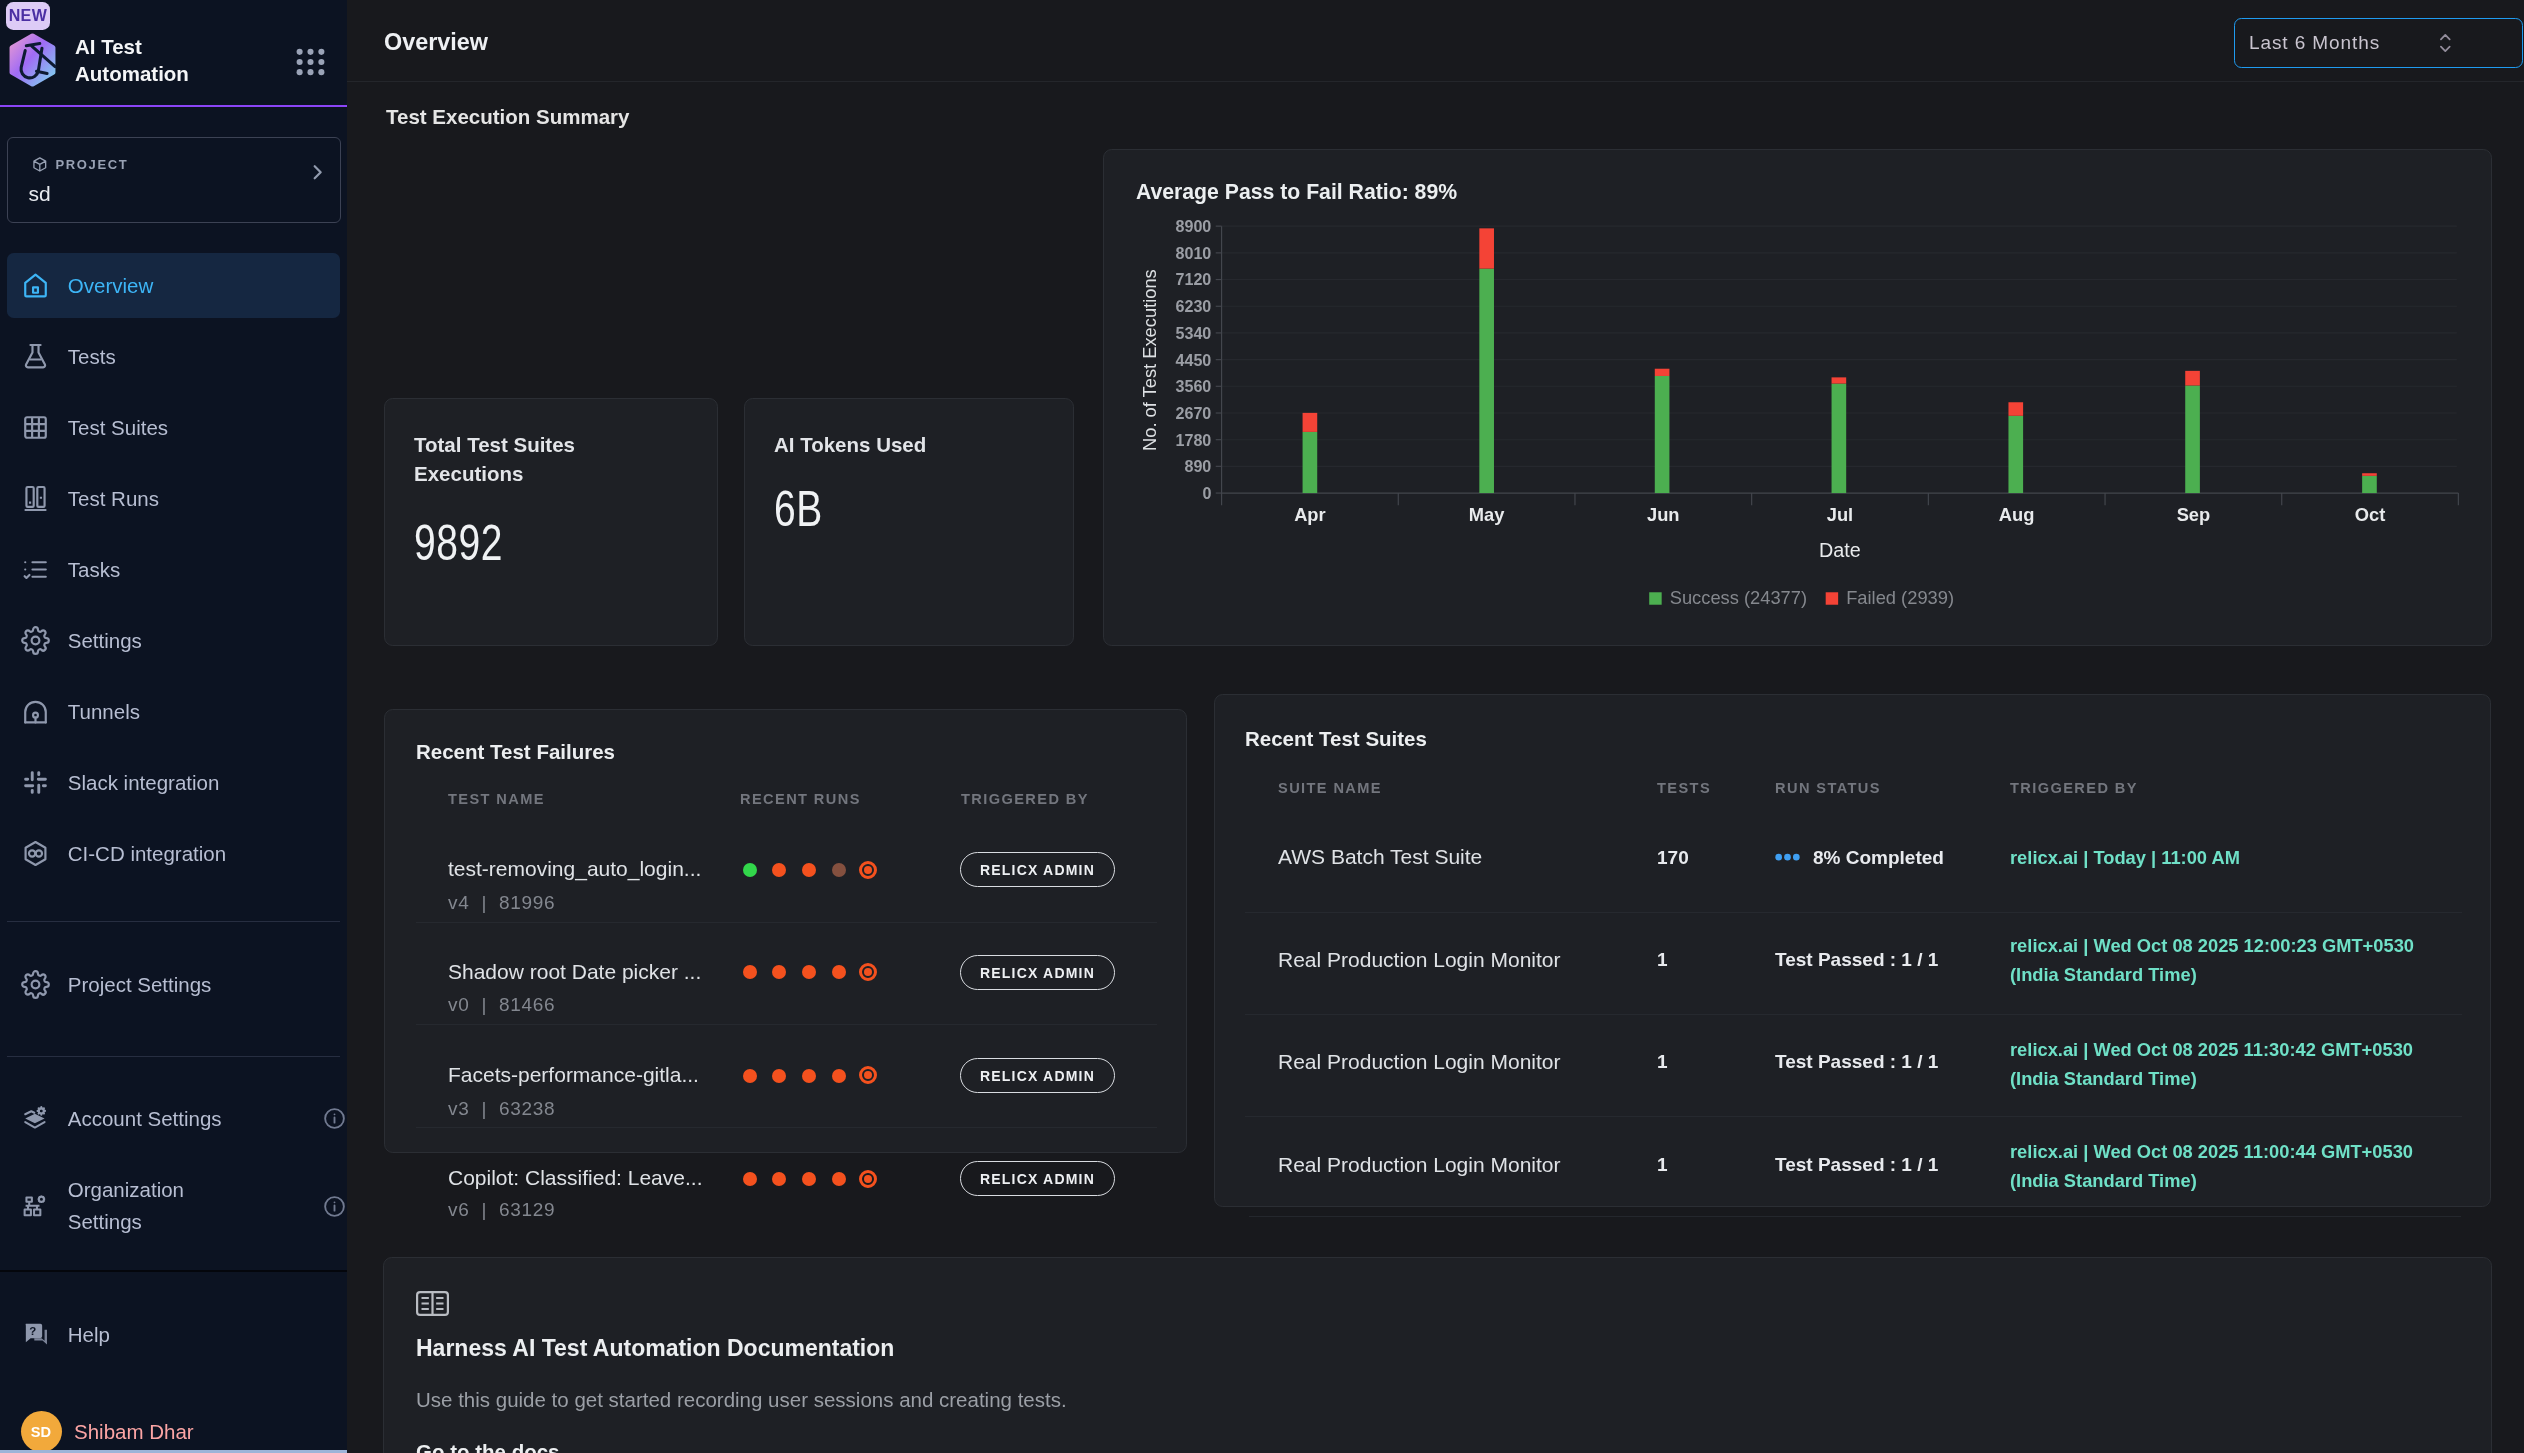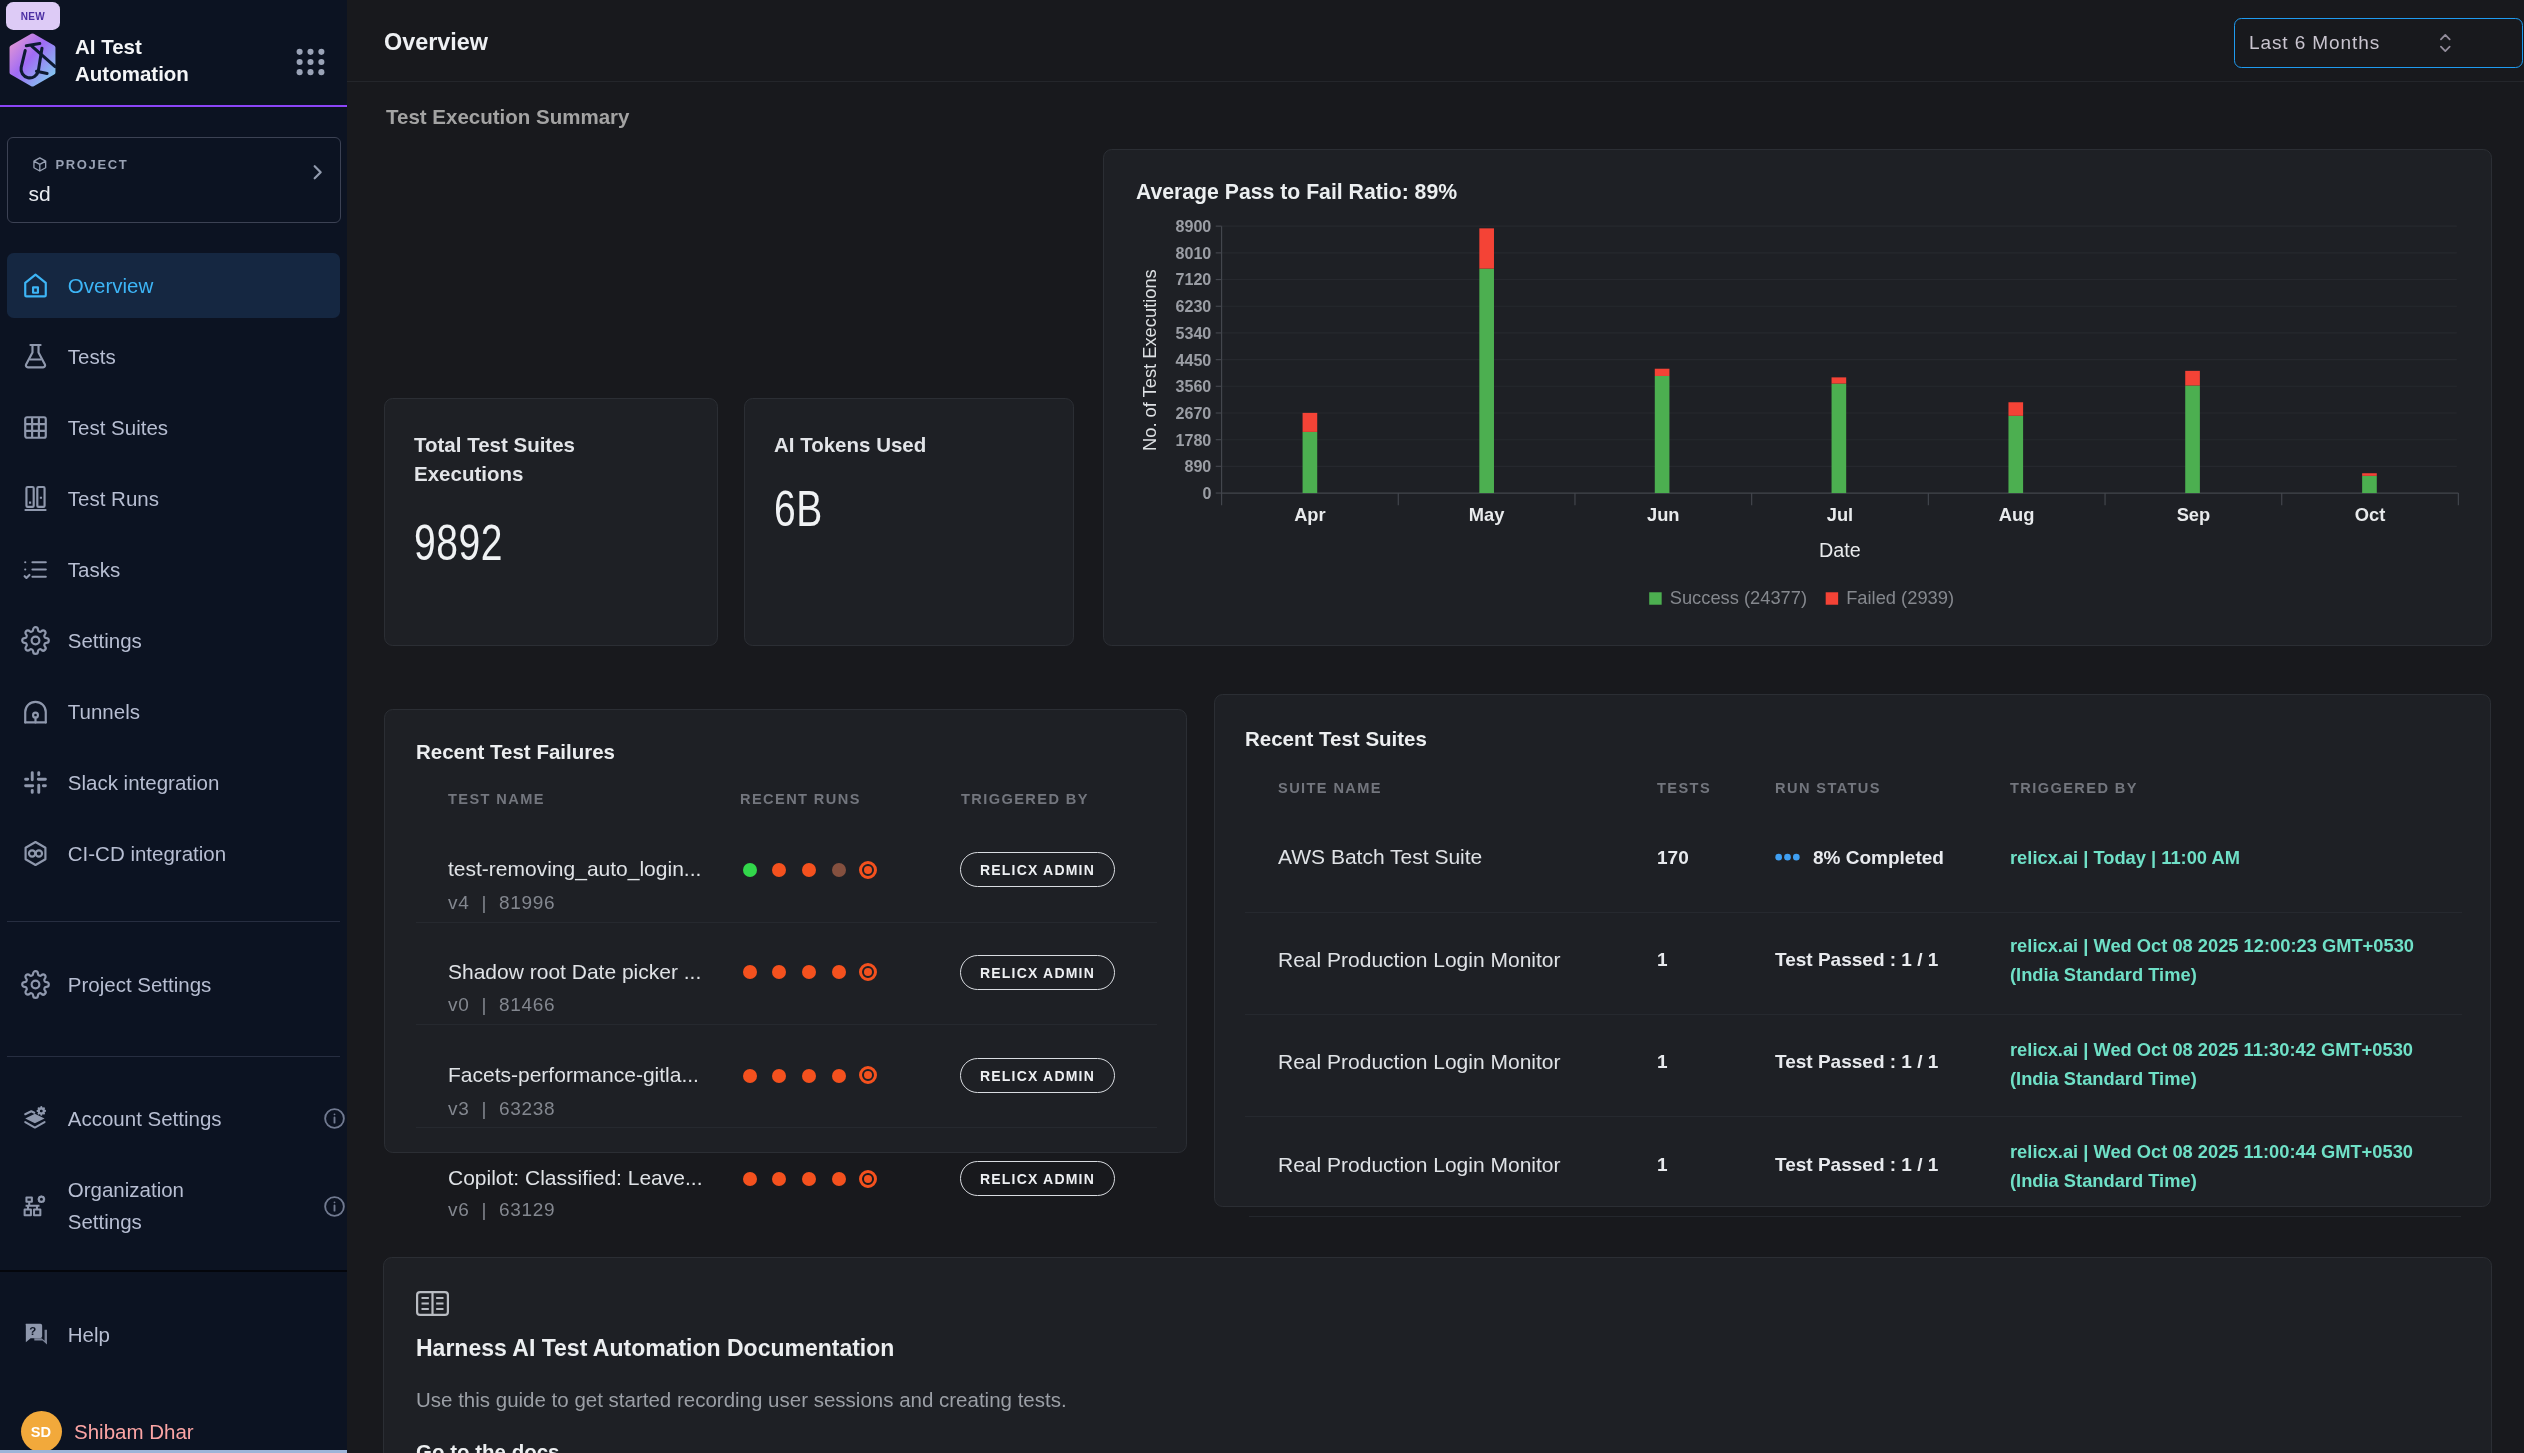"NEW" .newbadge { font-size: 10px -> 16px; width: 54px -> 44px }
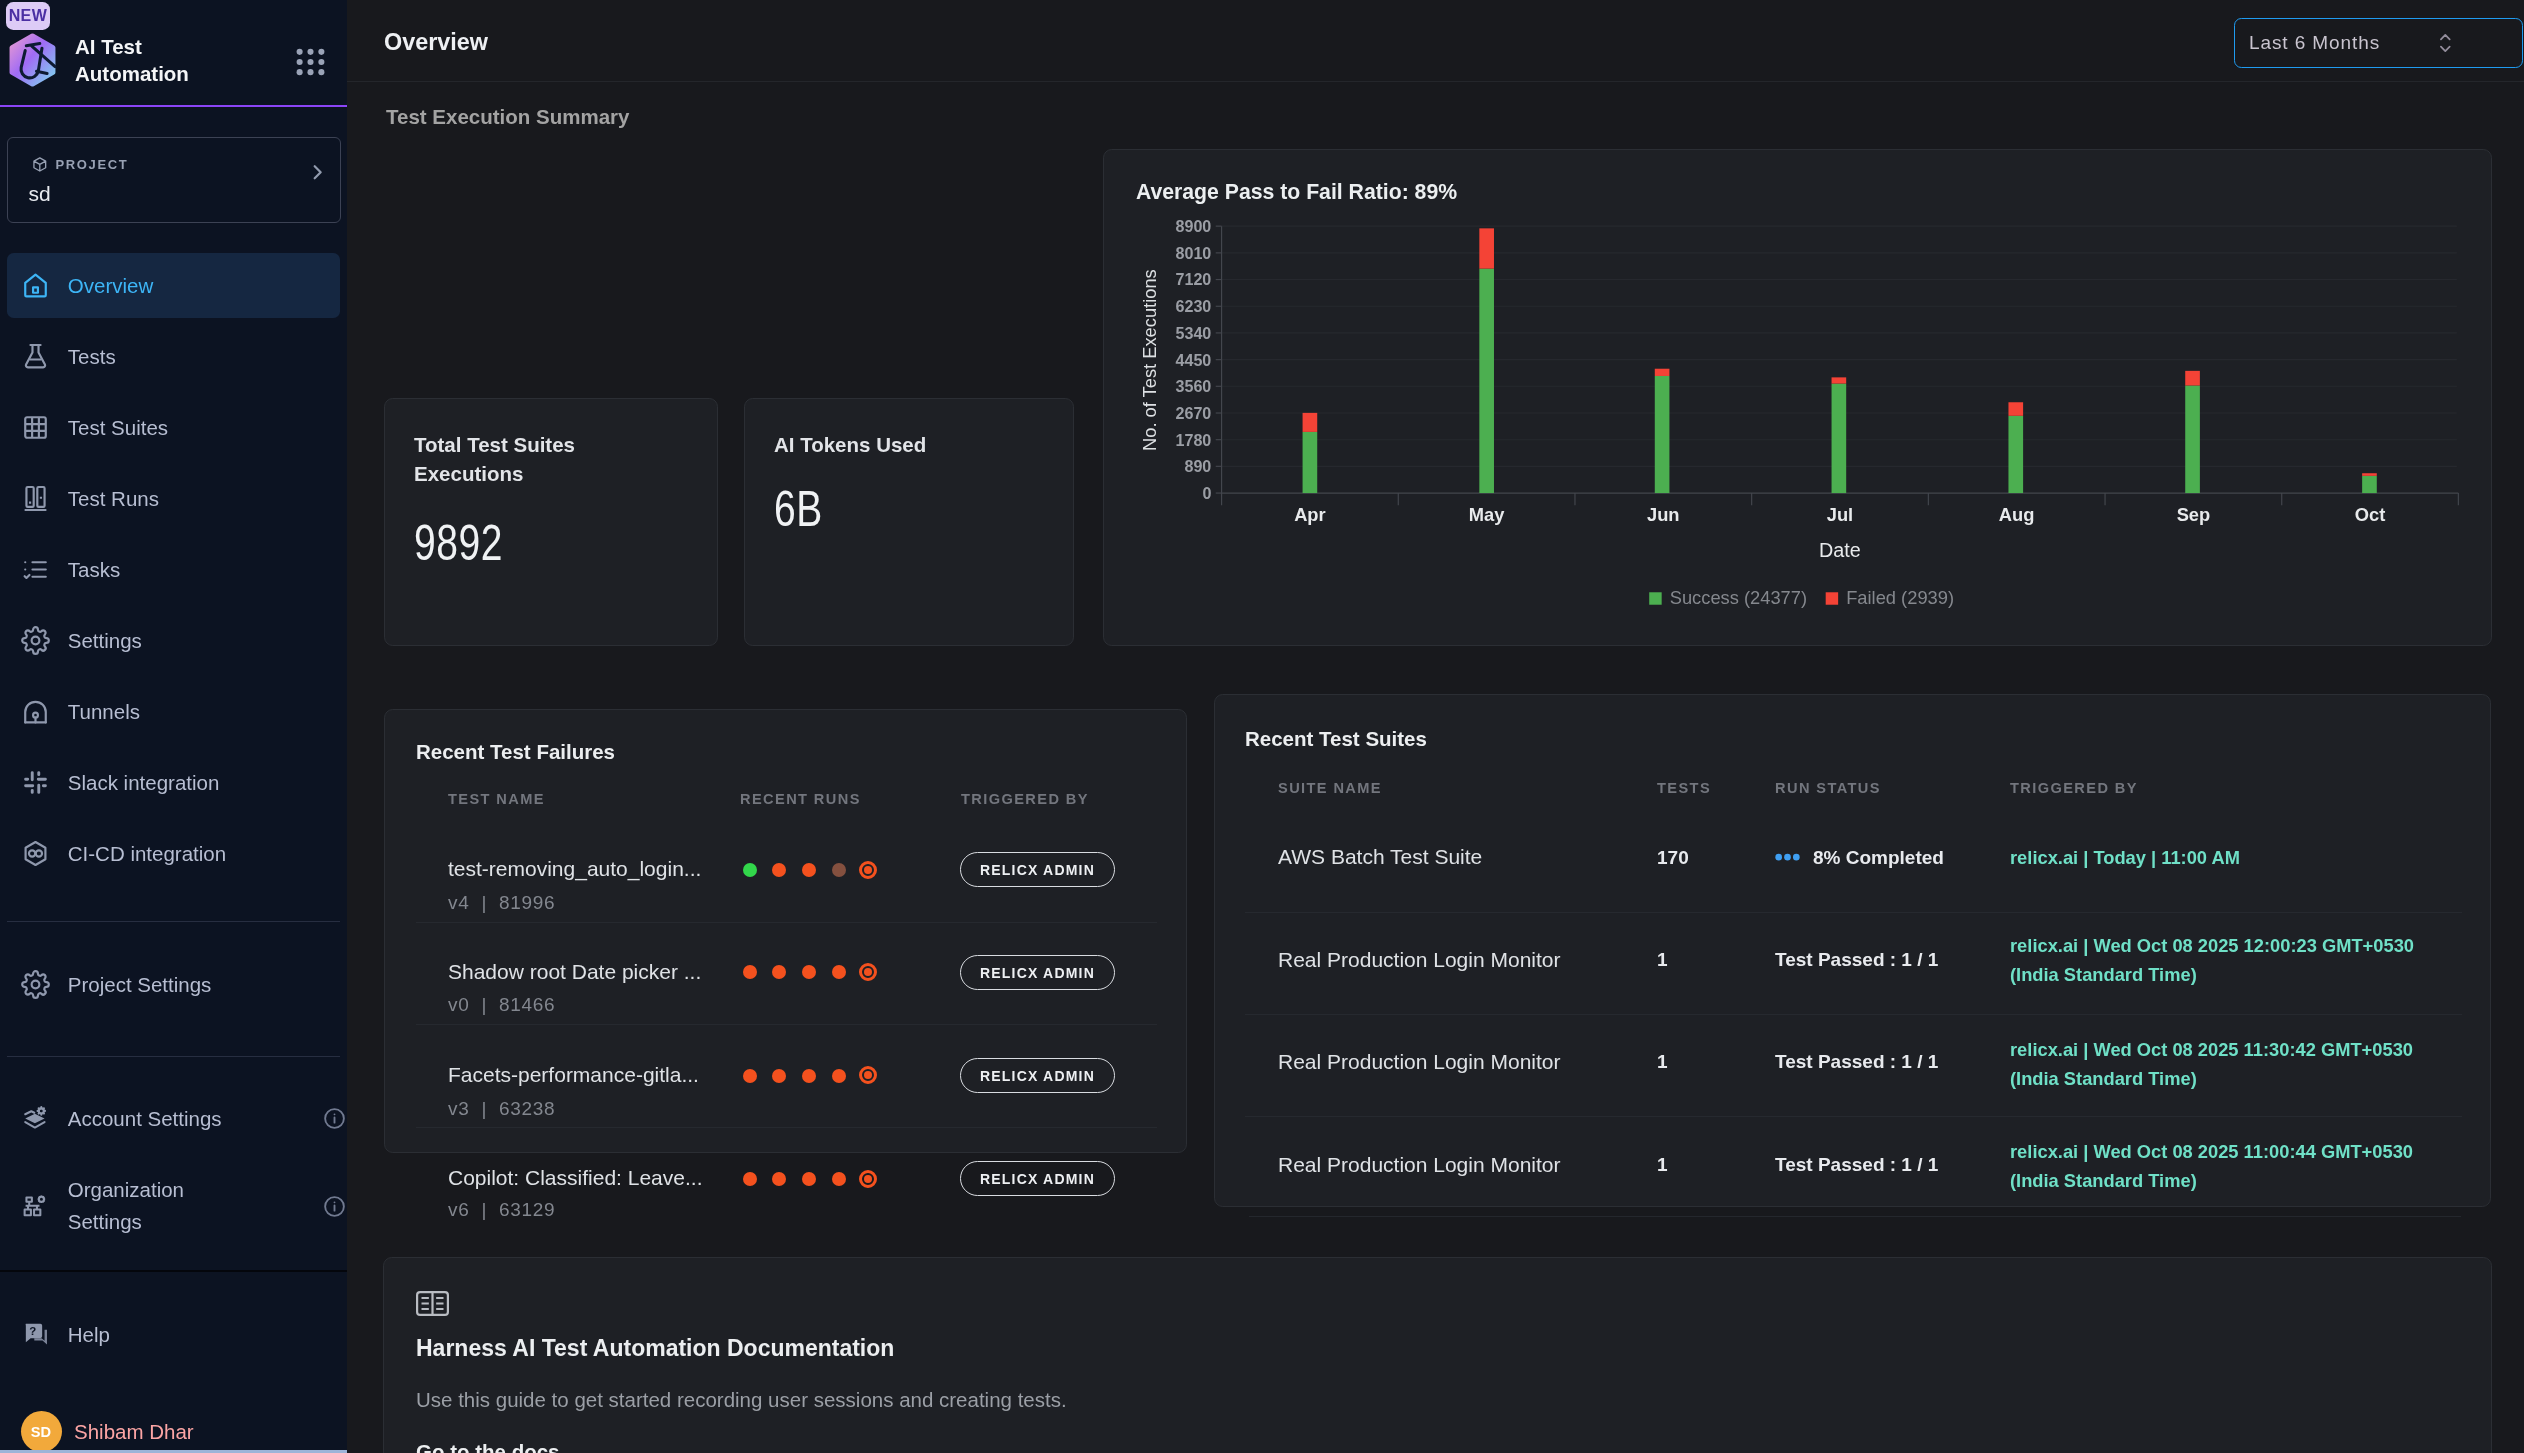"Test Execution Summary" .sect { color: #a3a3a3 -> #e5e5e5 }
